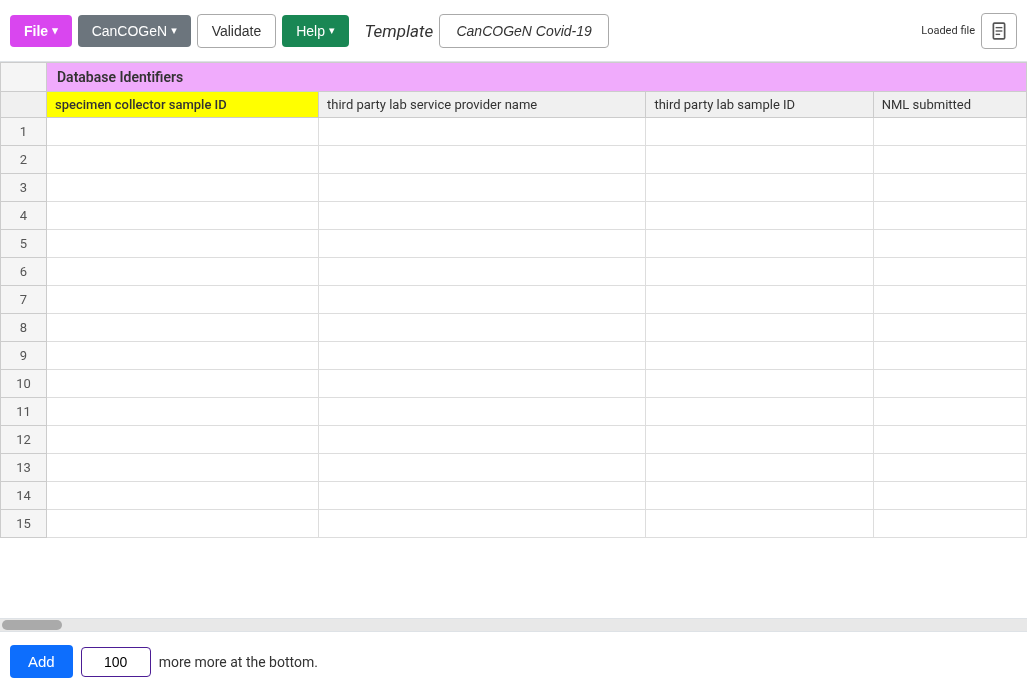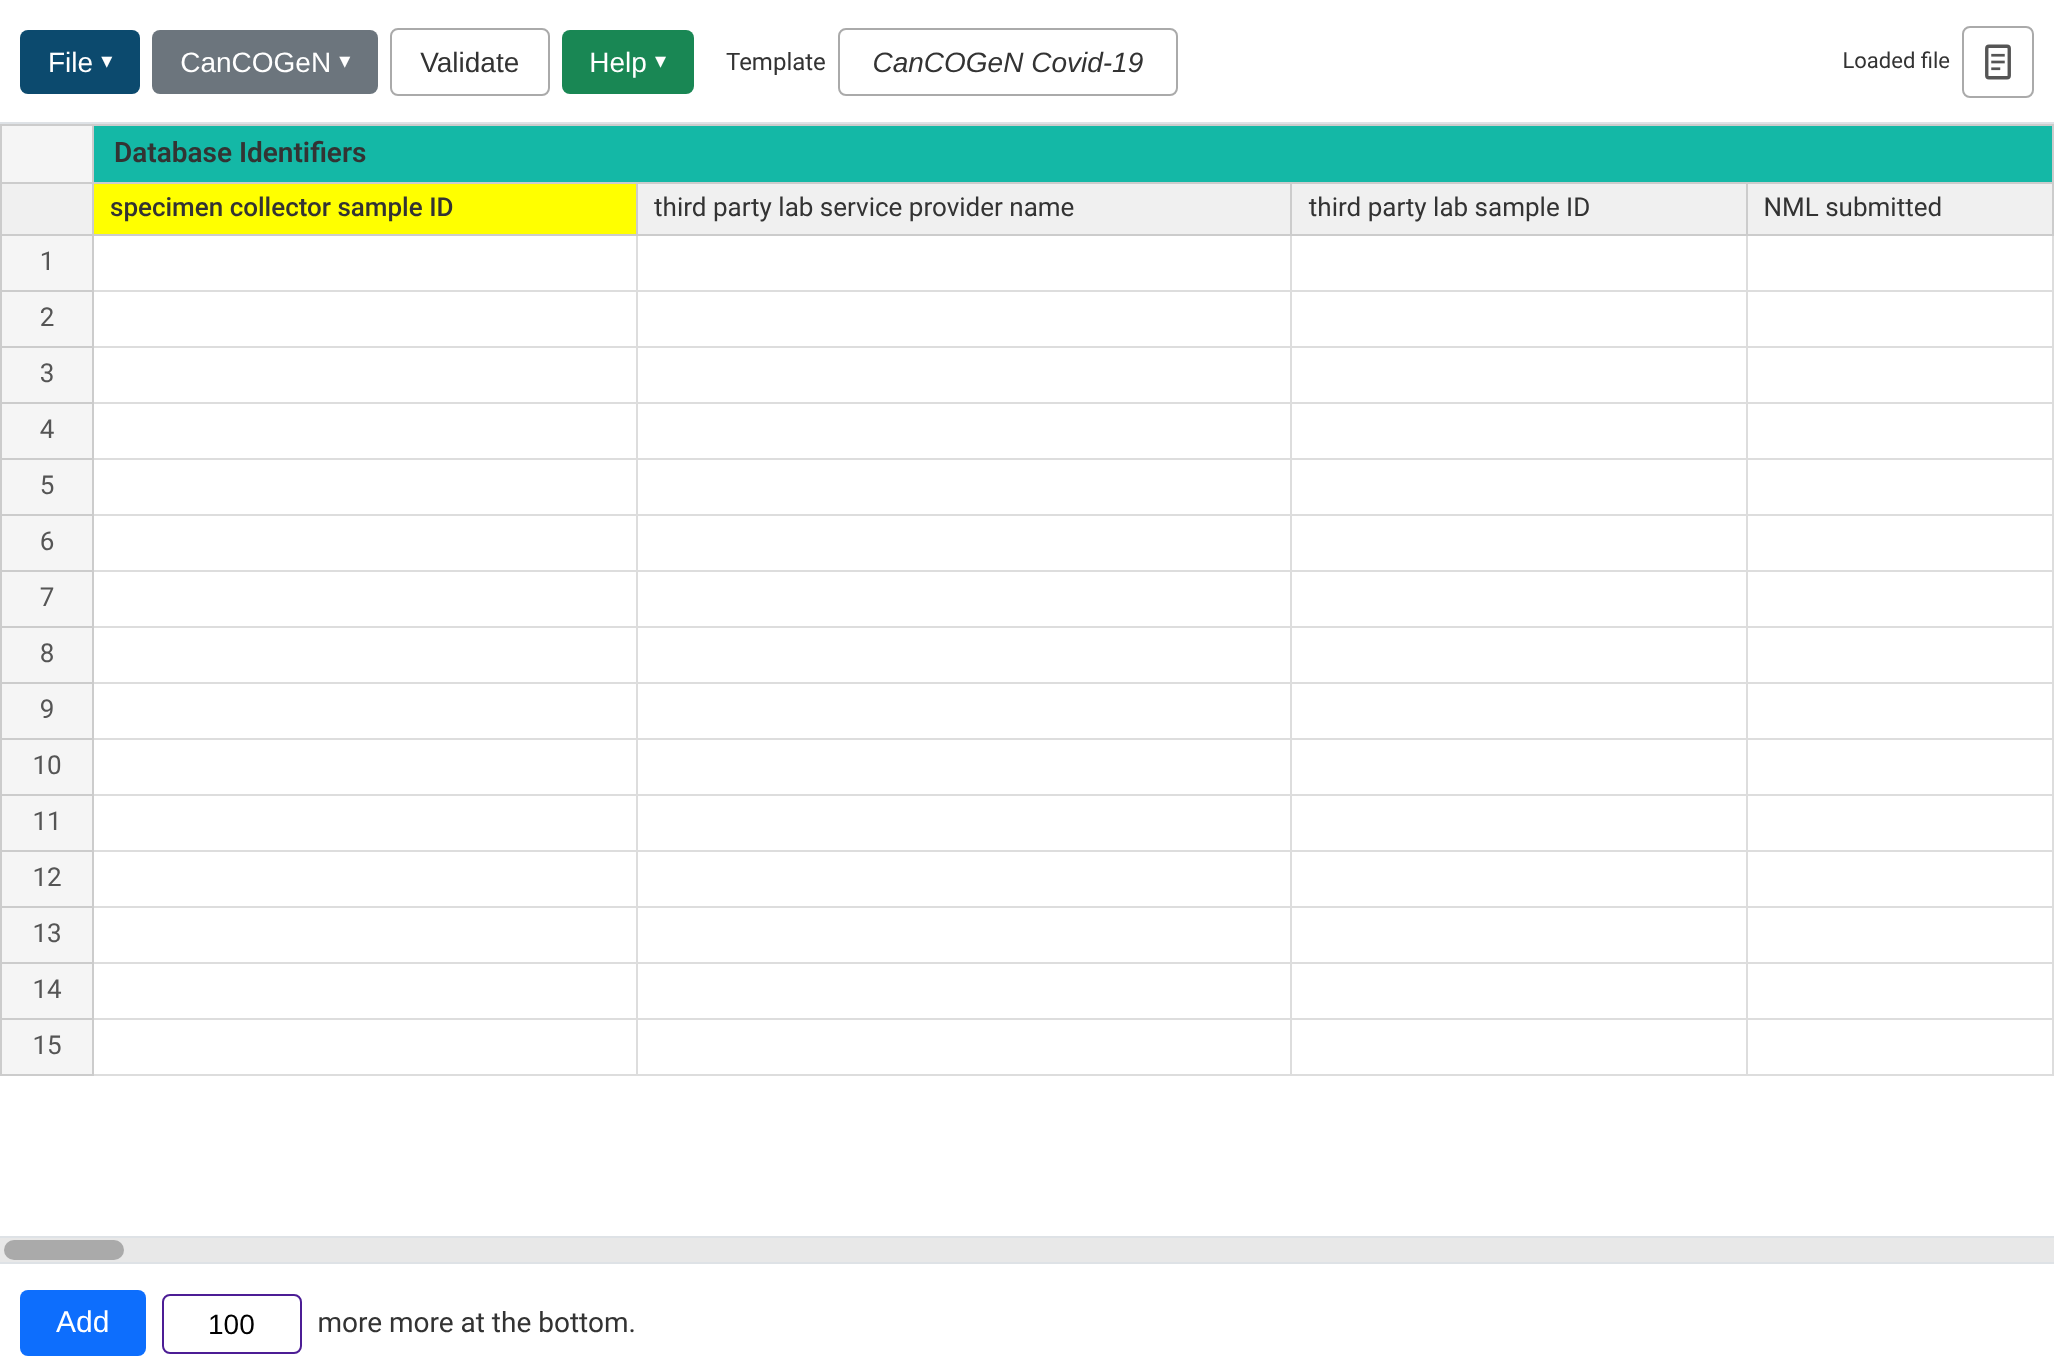"File" .btn-primary { background-color: #0c4a6e -> #d946ef; font-weight: none -> bold }
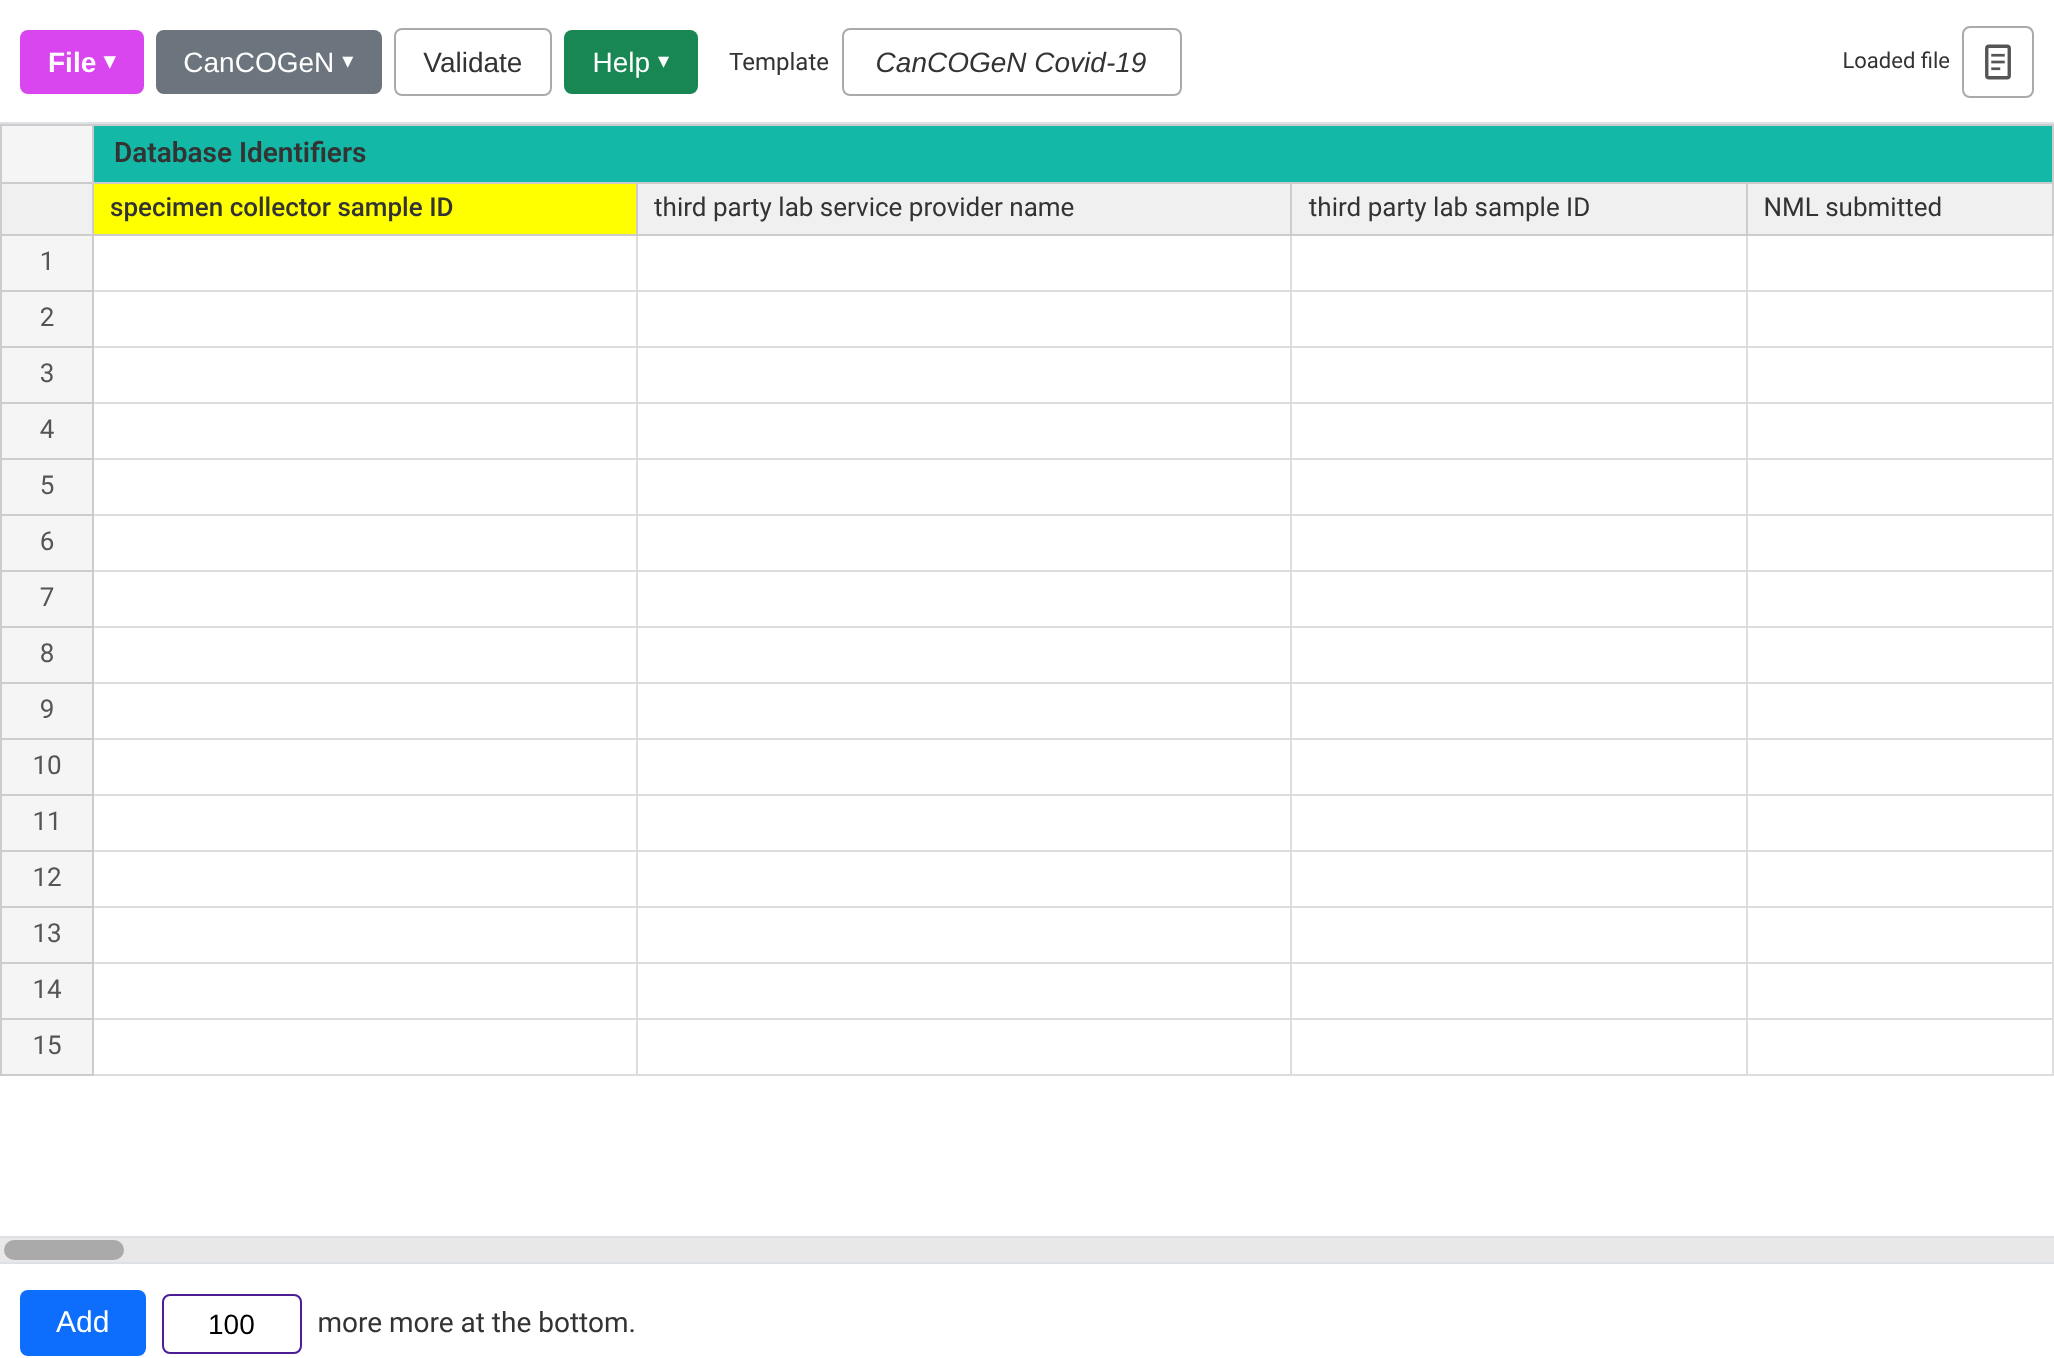"Template" .toolbar-label { font-size: 12px -> 17px; font-style: none -> italic }
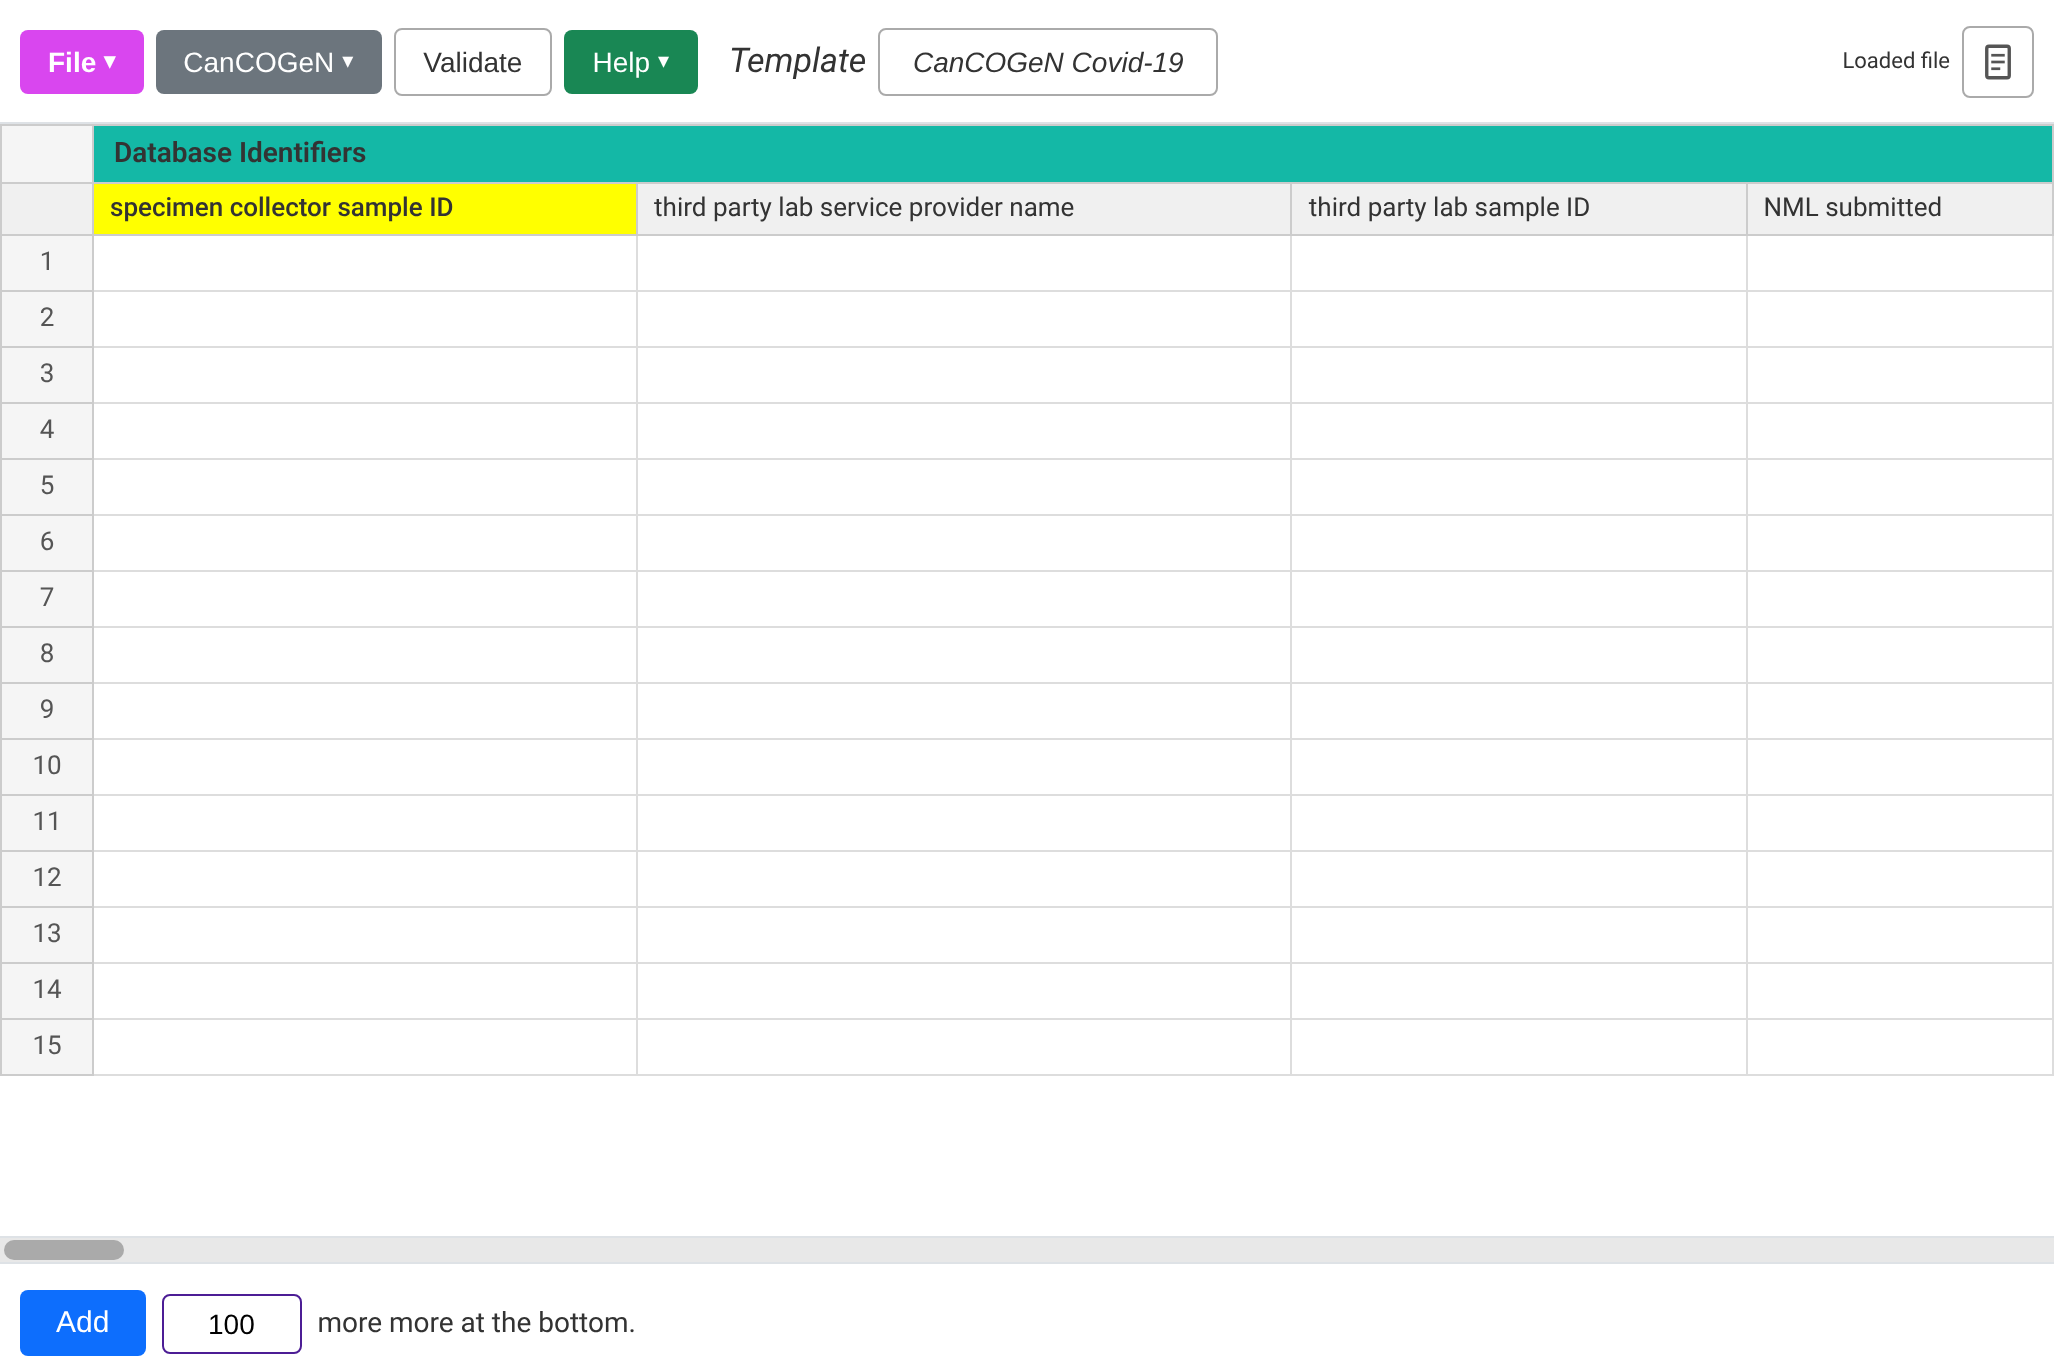"Database Identifiers" .group-header-row th { background: #14b8a6 -> #f0abfc }
